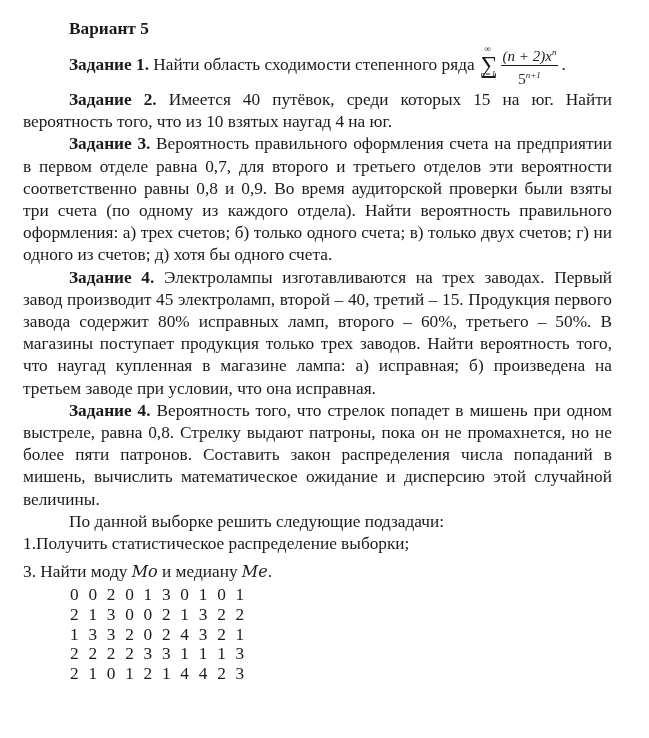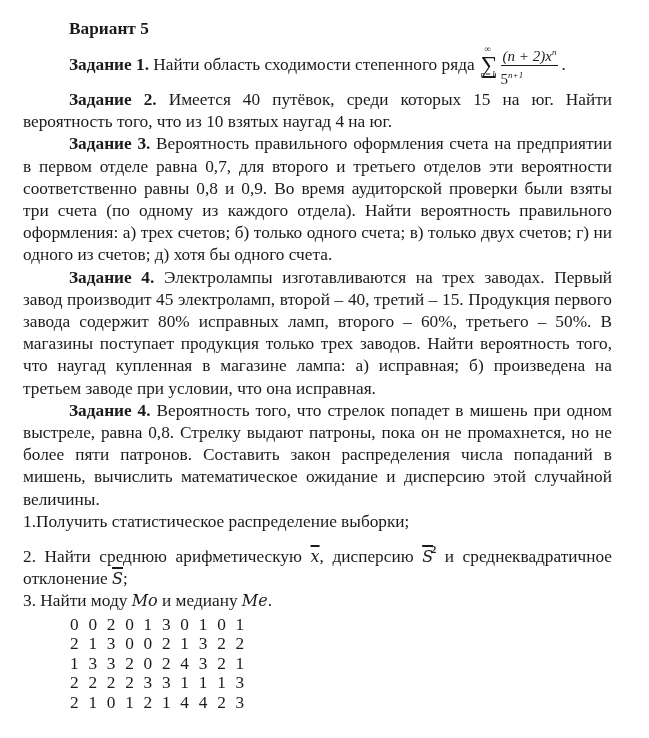"(n + 2)xn" .frac { align-items: none -> center }
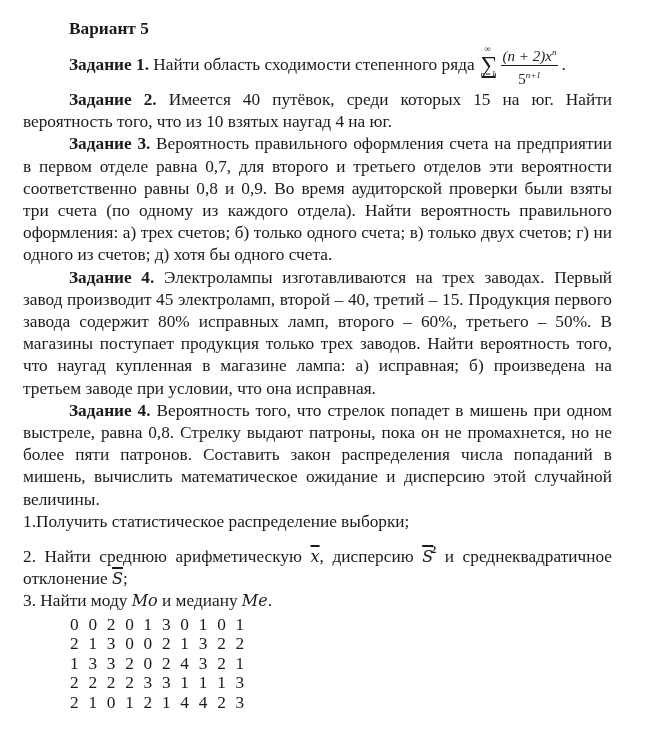"По данной выборке решить следующие" p.para { html: none -> <p>По данной выборке решить следующие подзадачи:</p> }
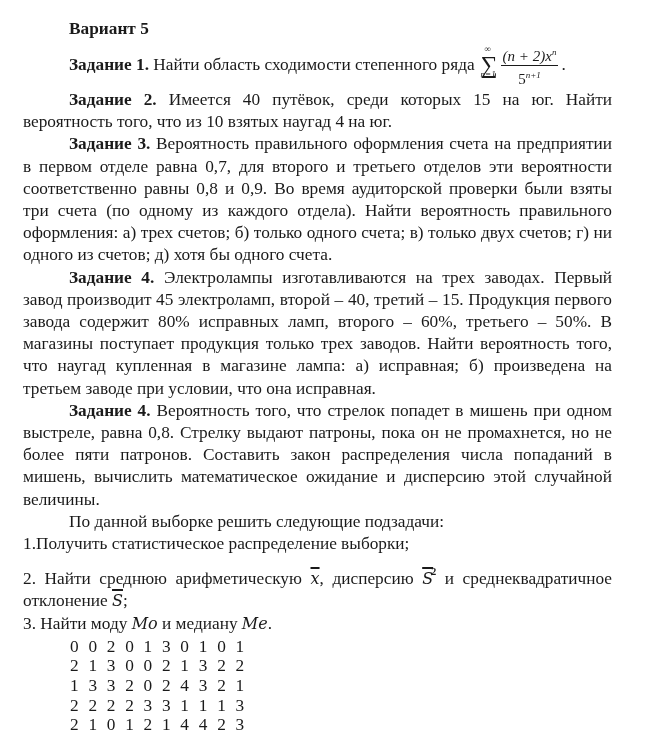"2. Найти среднюю арифметическую x," p.para { html: <p><span>2. Найти среднюю арифметическую </span><span>x</span><span>, дисперсию </span><span>S</span><span>2</span><span> и среднеквадратичное отклонение </span><span>S</span><span>;</span></p> -> none }
